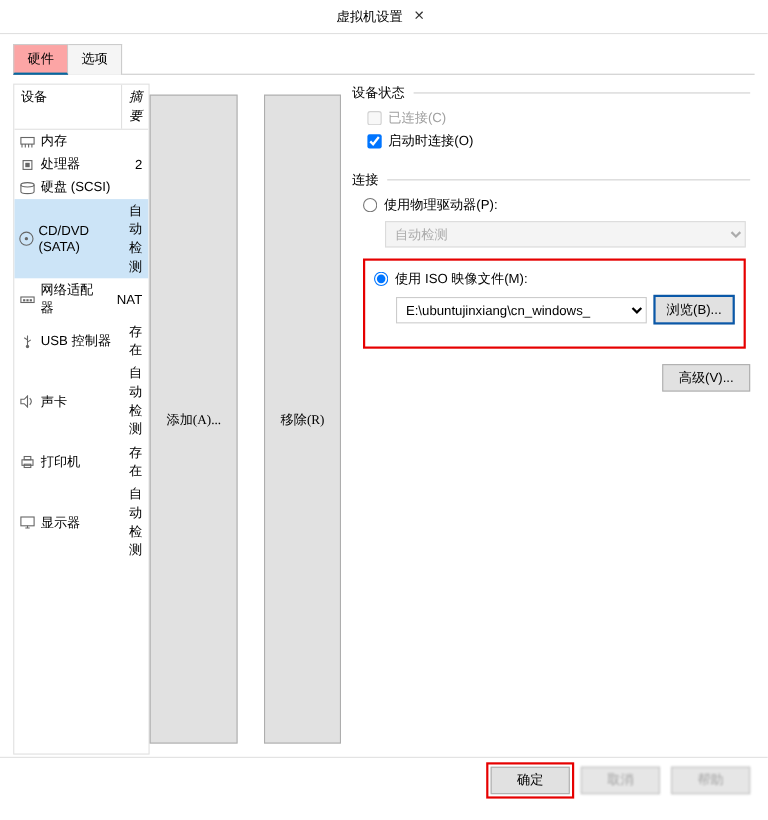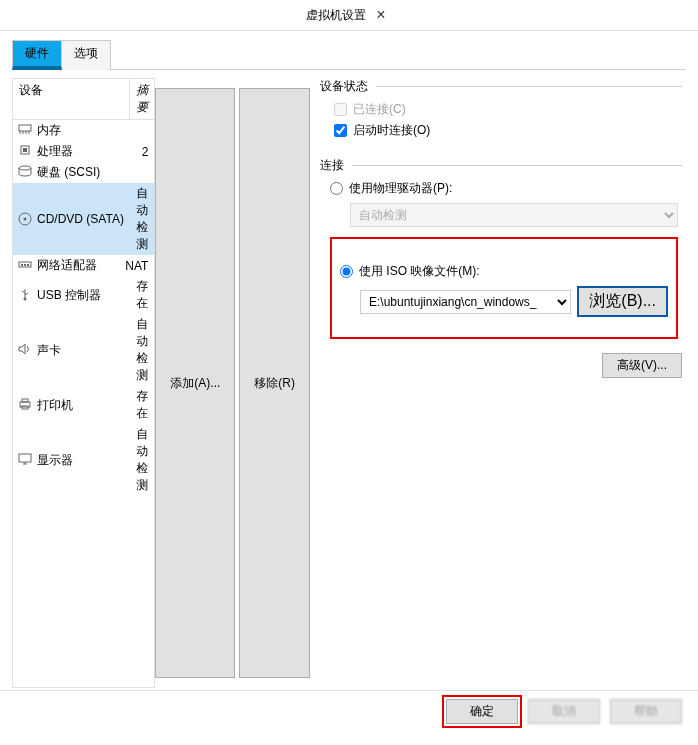"硬件" .tab.active { background: #0ea5e9 -> #fca5a5; border-bottom: 4px solid #0369a1 -> 2px solid #0369a1 }
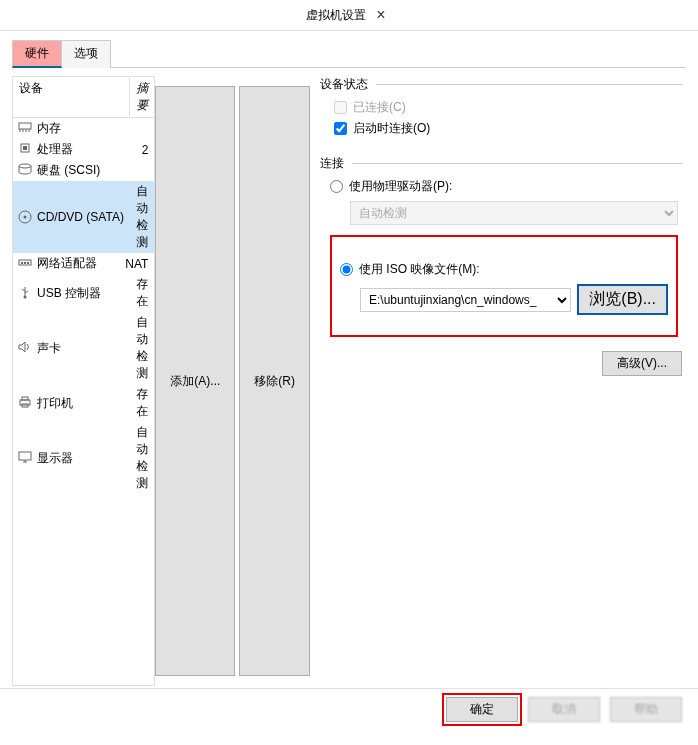"内存" .dev-cell { align-items: none -> center }
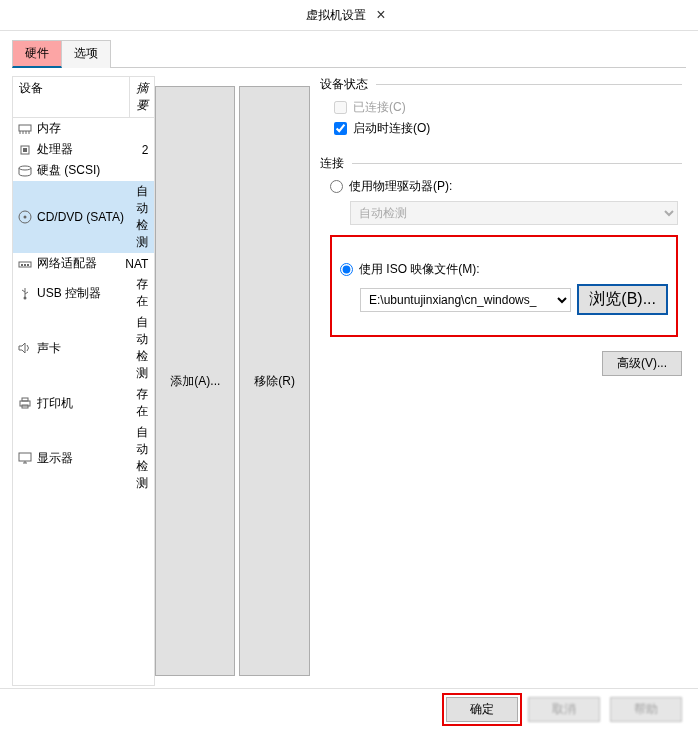"使用 ISO 映像文件(M):" .red-box { padding: 24px 8px 20px 8px -> 8px 8px 20px 8px }
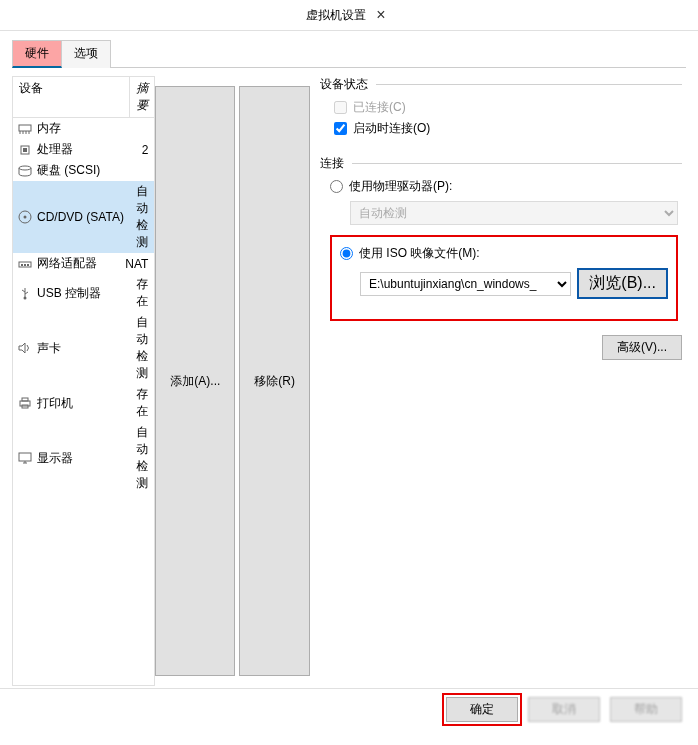"浏览(B)..." .browse-btn { font-size: 16px -> 12px }
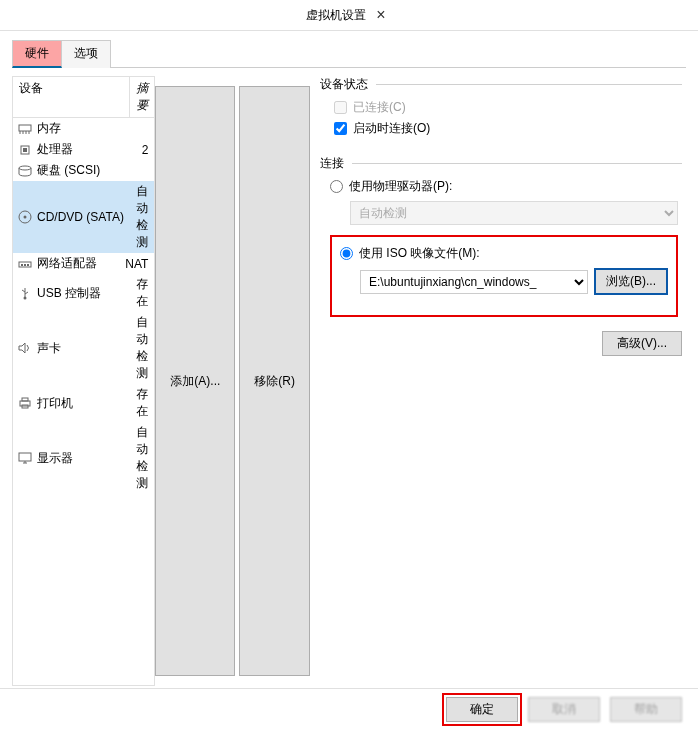"添加(A)..." .left-buttons { font-family: none -> Liberation Serif, serif; gap: 4px -> 24px }
